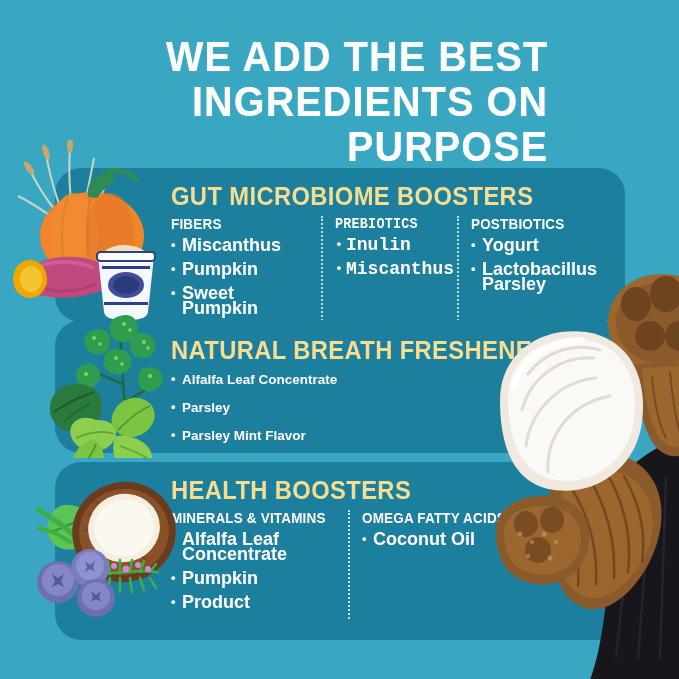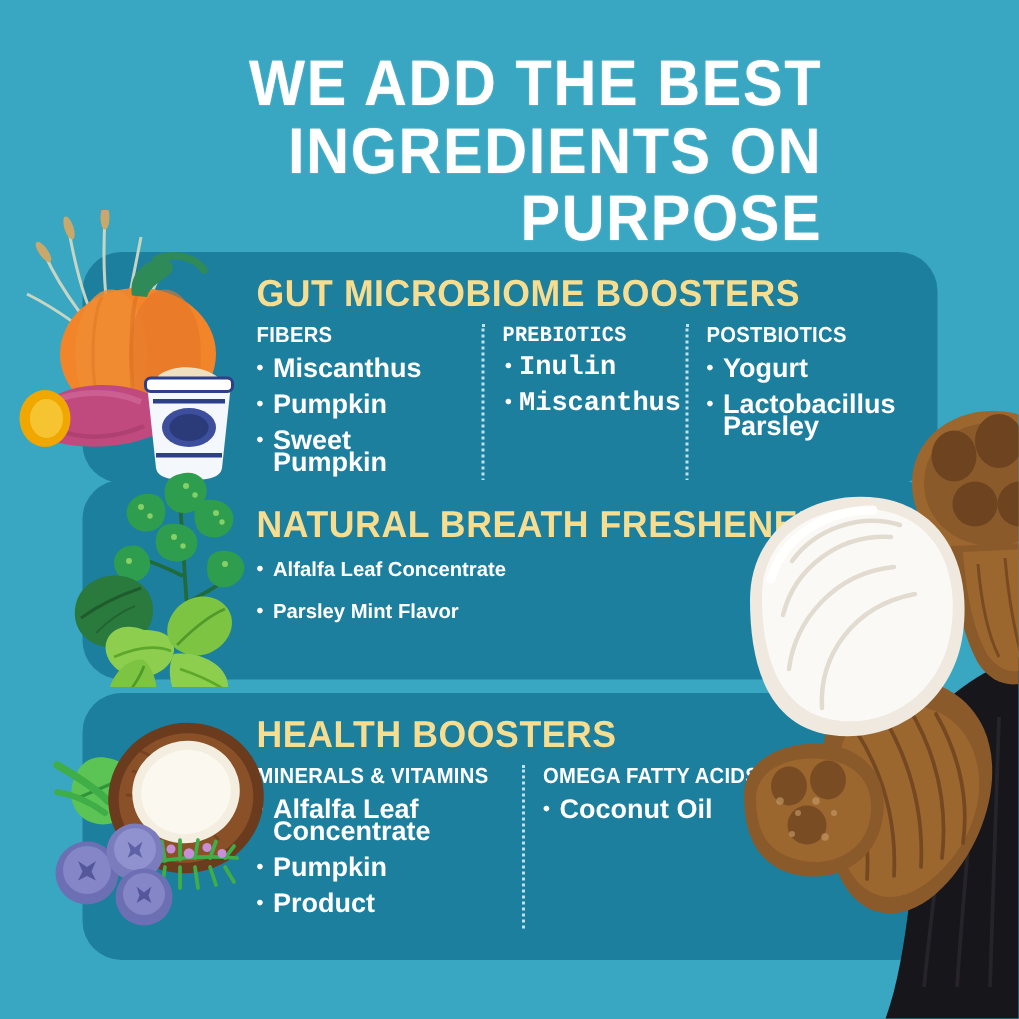"Parsley" li { html: none -> <li>Parsley</li> }
